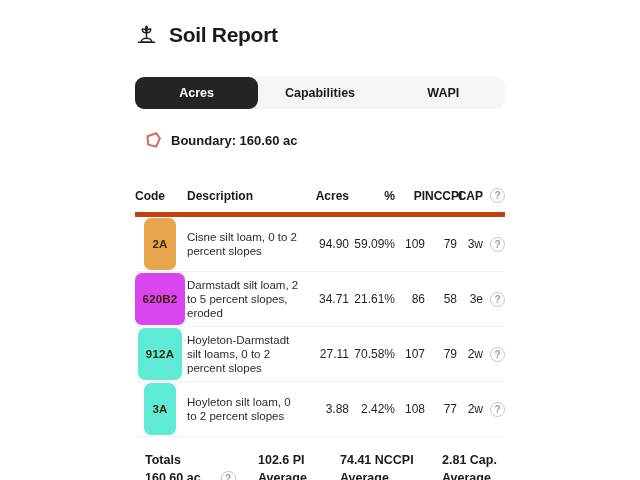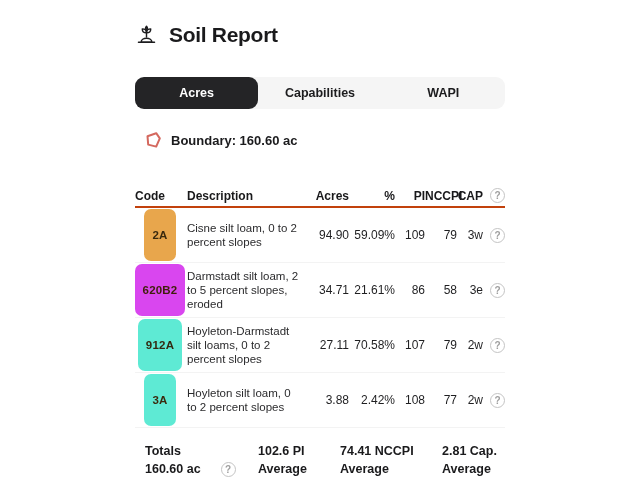"Code" .th-row { border-bottom: 2px solid #c2410c -> 5px solid #c2410c; padding-bottom: 3px -> 9px }
